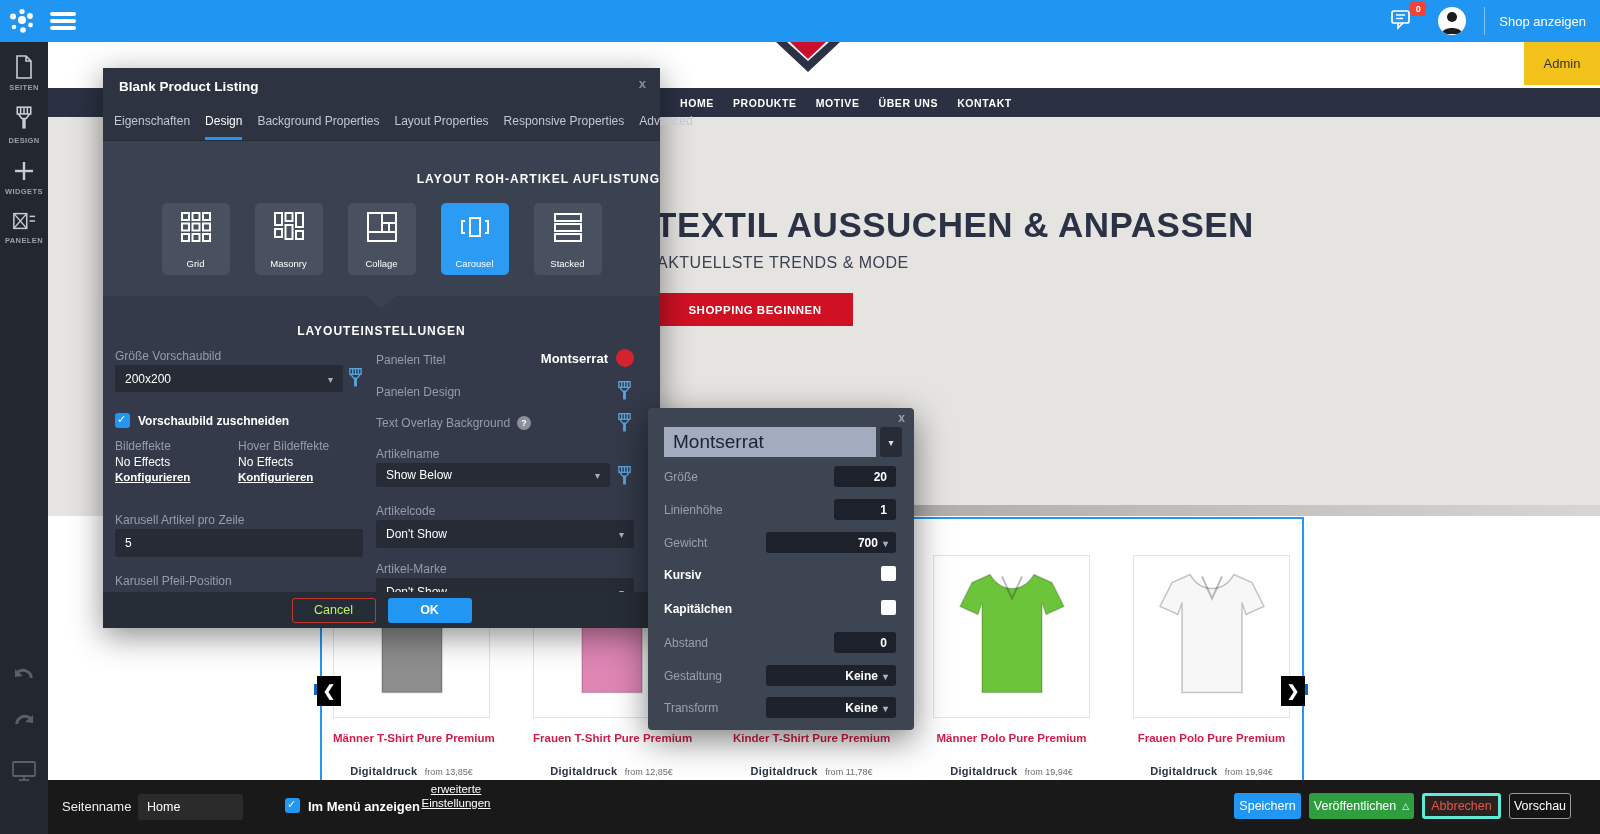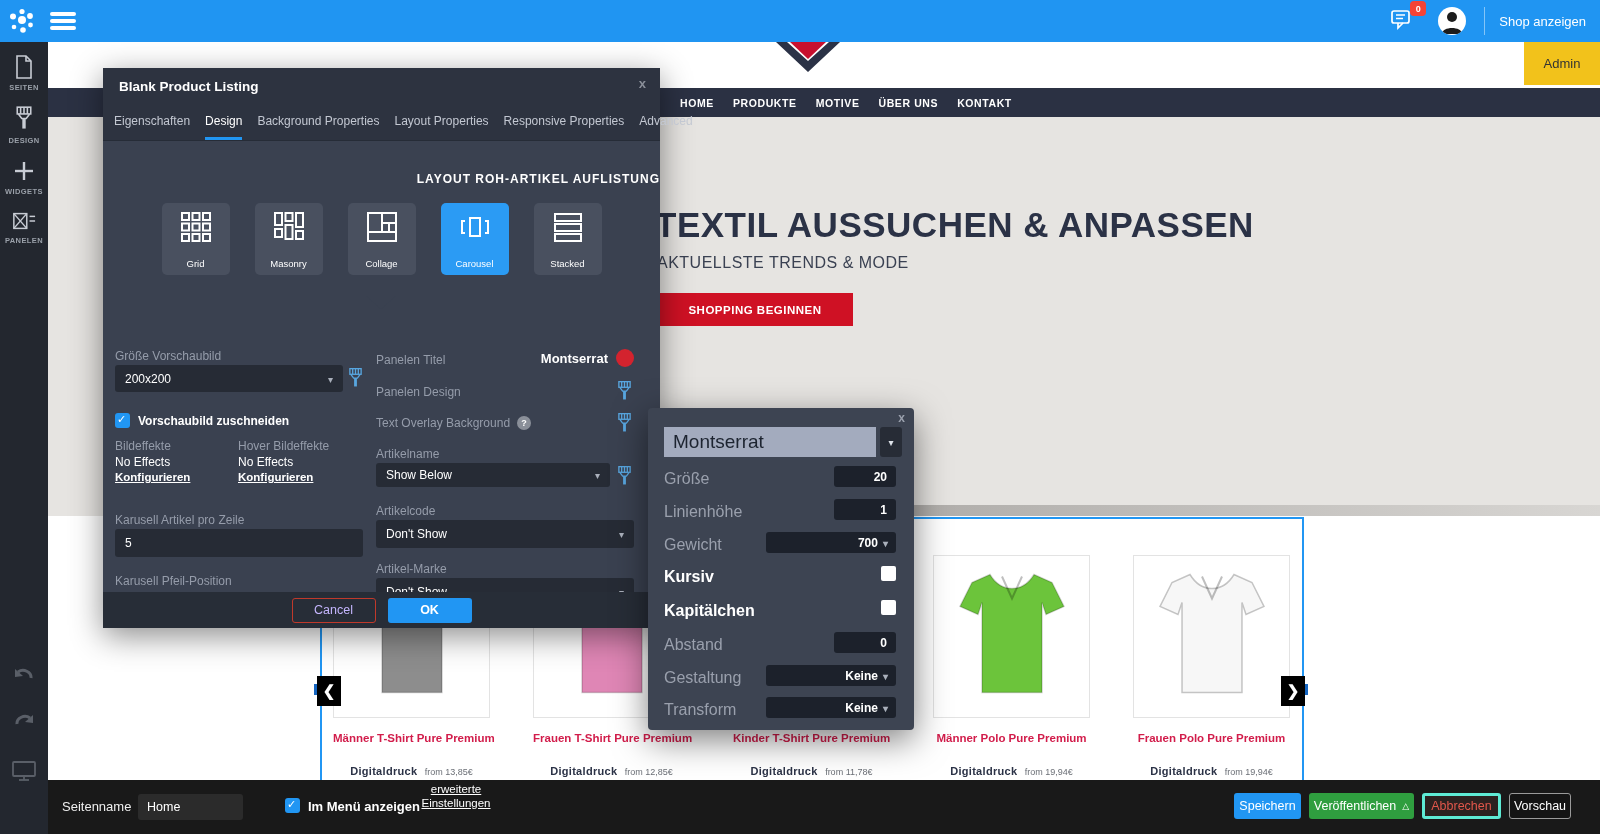"LAYOUTEINSTELLUNGEN" div.m-settings { html: none -> <div> <div>LAYOUTEINSTELLUNGEN</div> </div> }
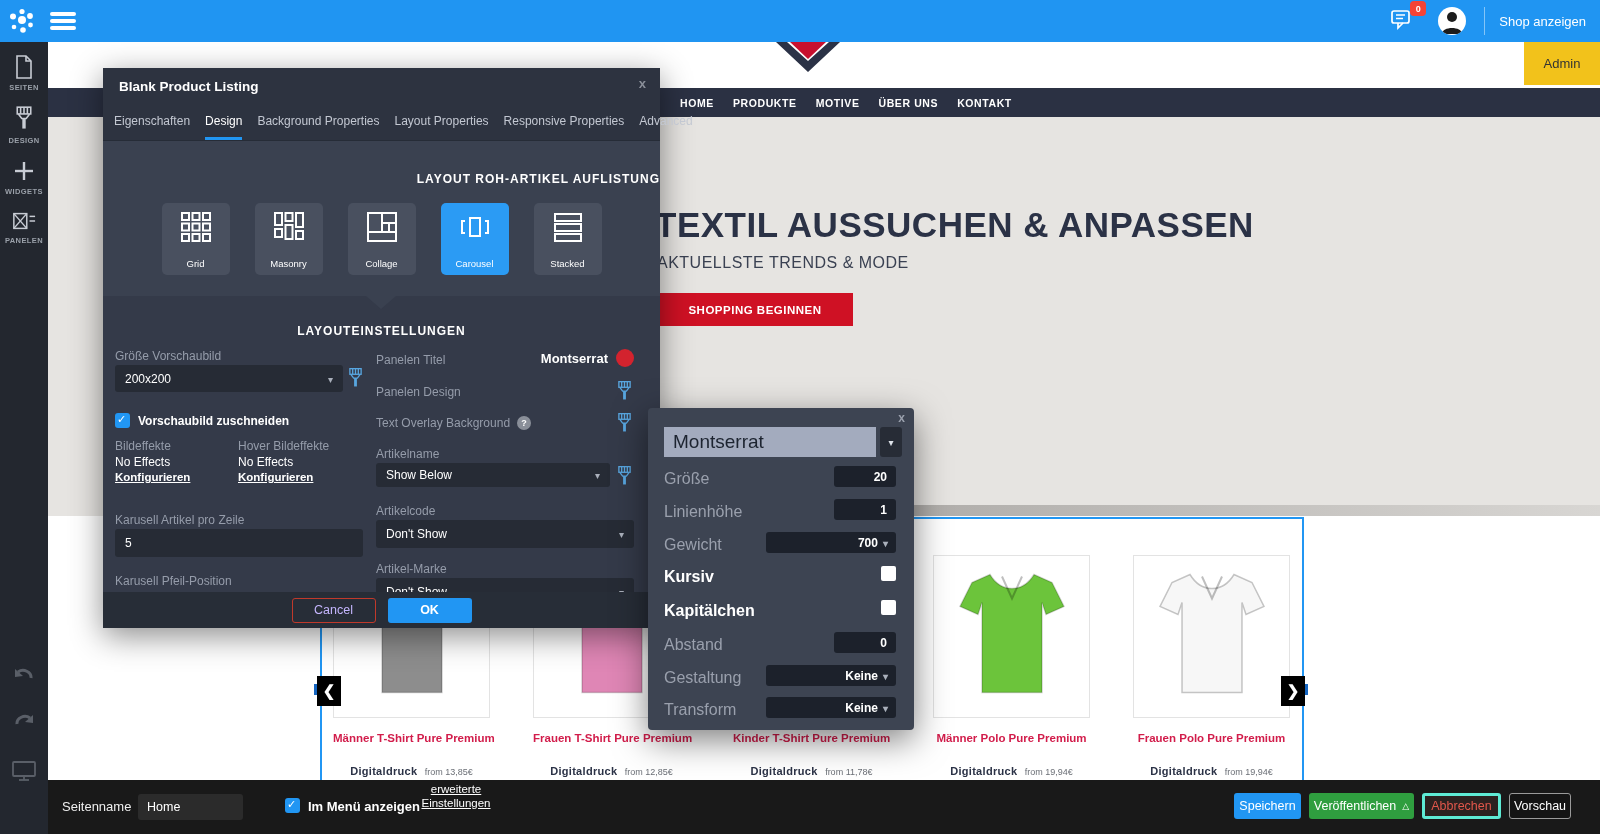"Größe" .fp-label { font-size: 16px -> 12px }
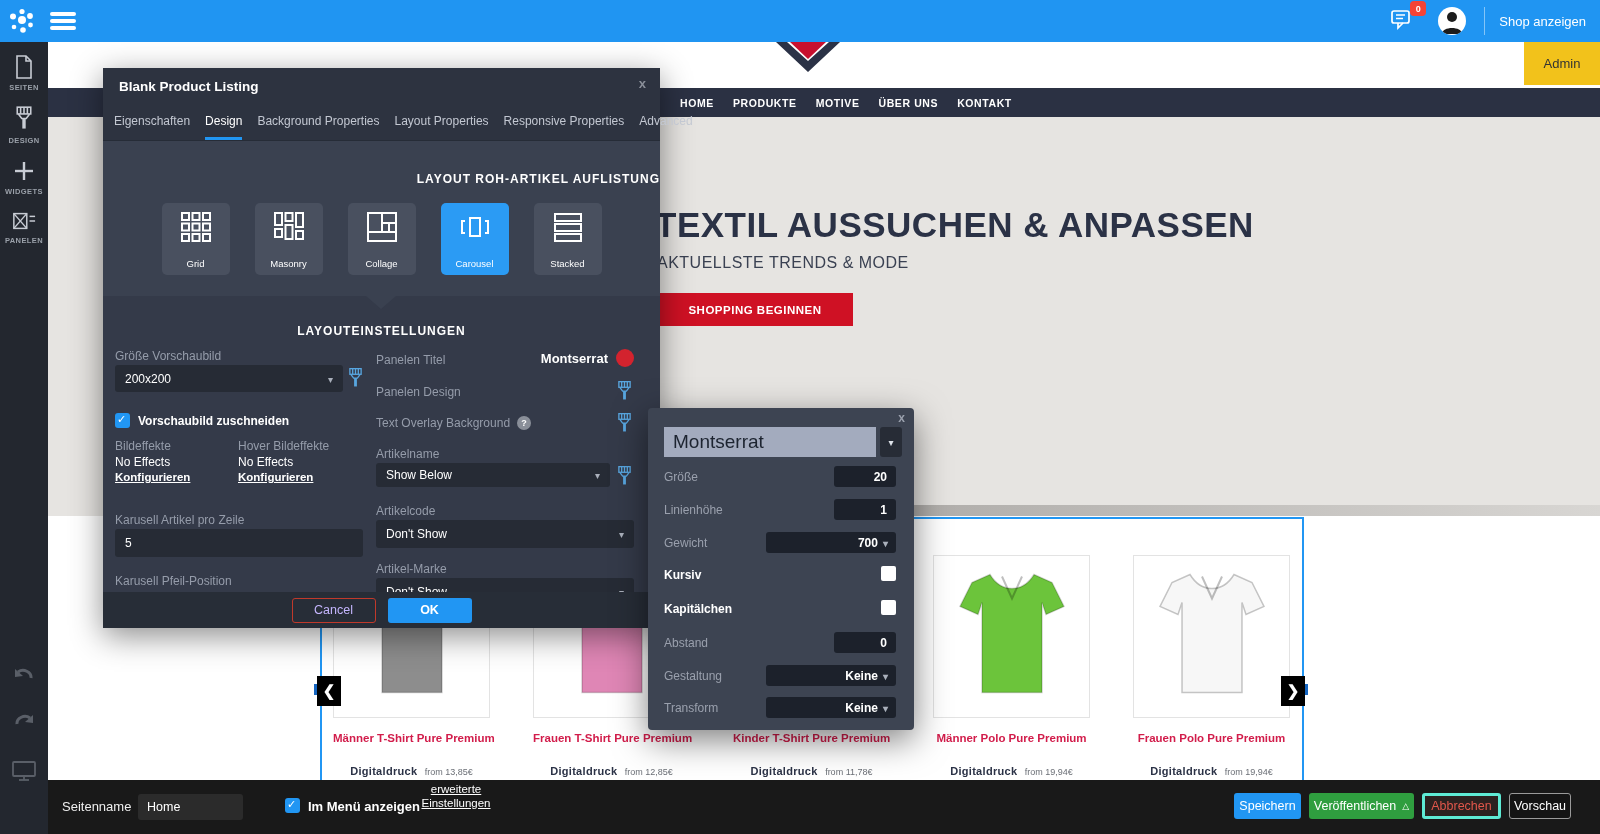"Cancel" .btn-cancel { color: #c4b5fd -> #bef264 }
